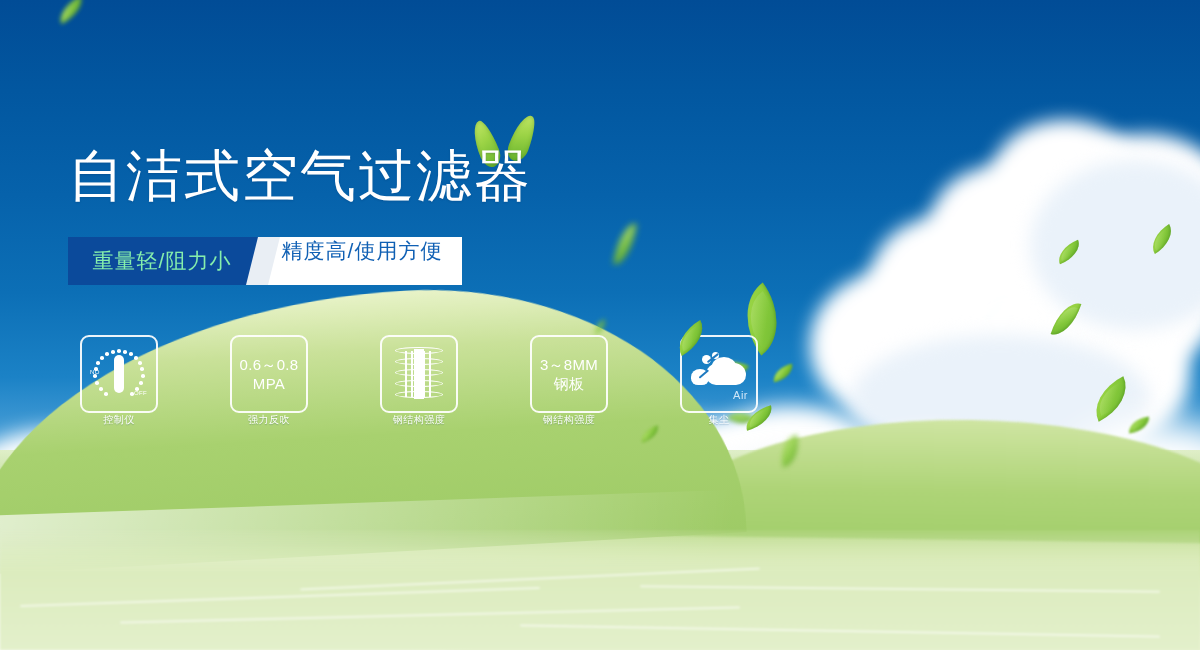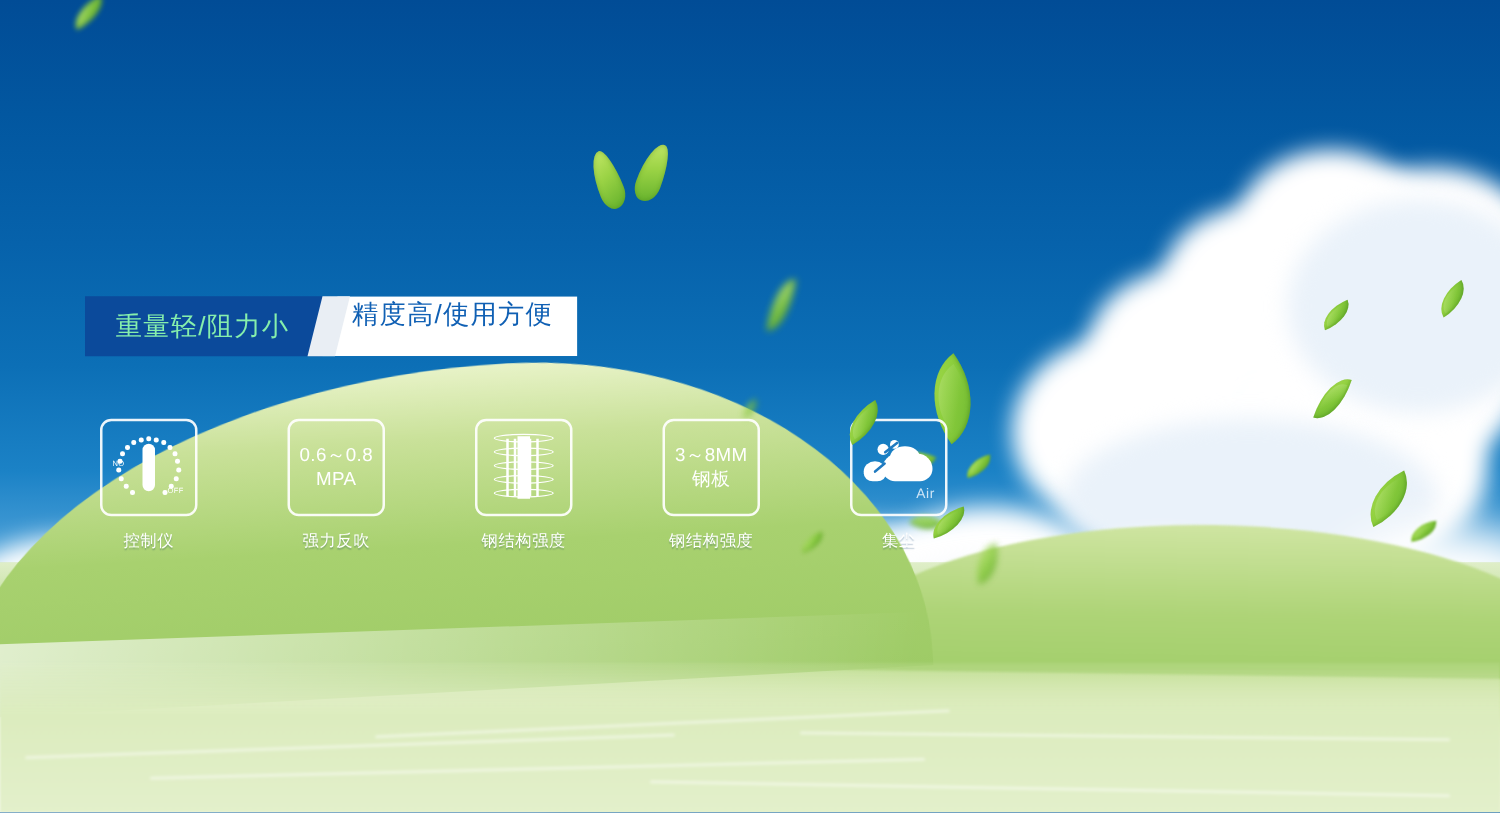"自洁式空气过滤器" div { html: none -> <div>自洁式空气过滤器</div> }
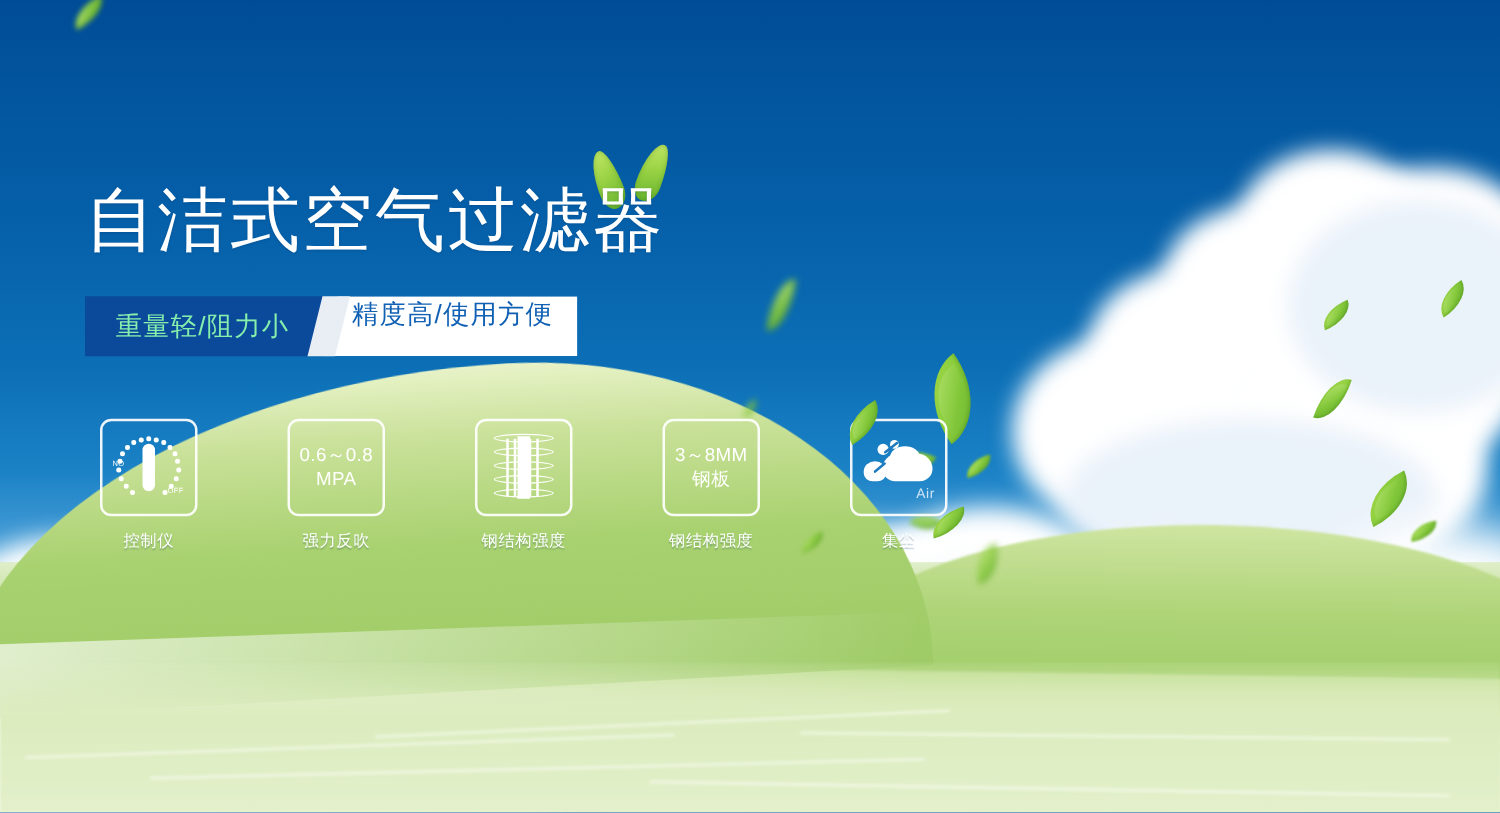"控制仪" .feature-label { font-size: 13px -> 10px; margin-top: 11px -> none }
